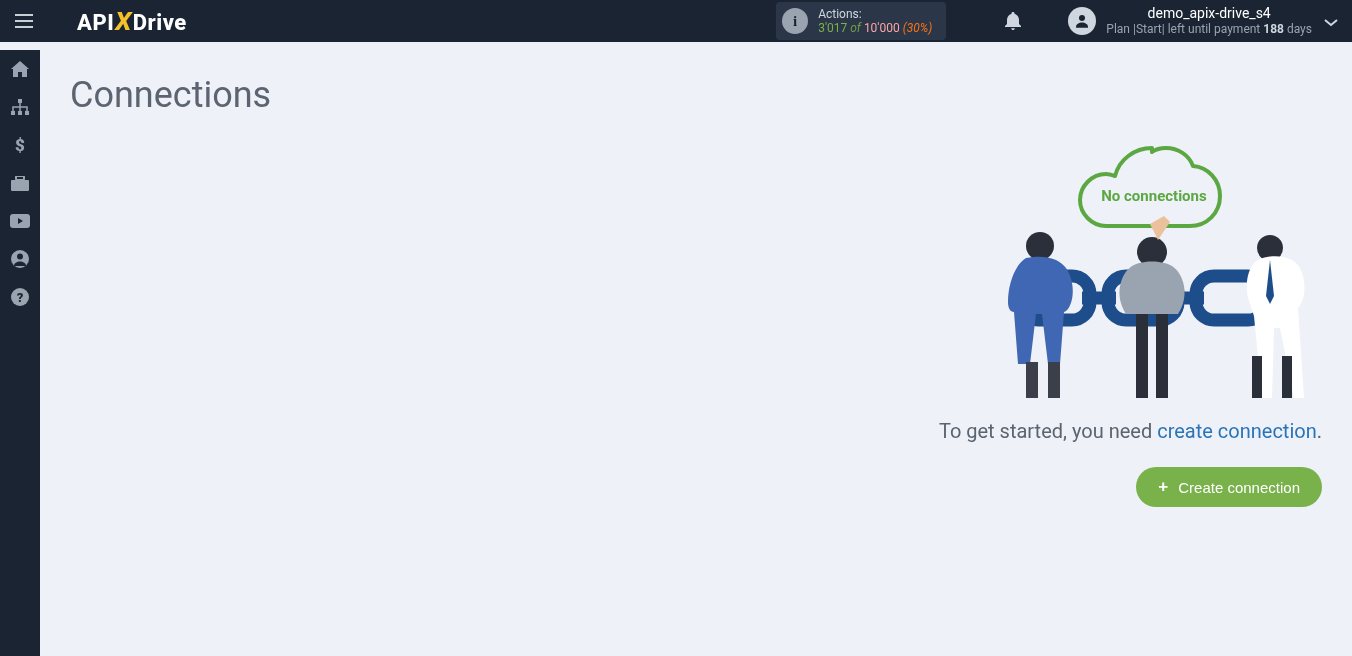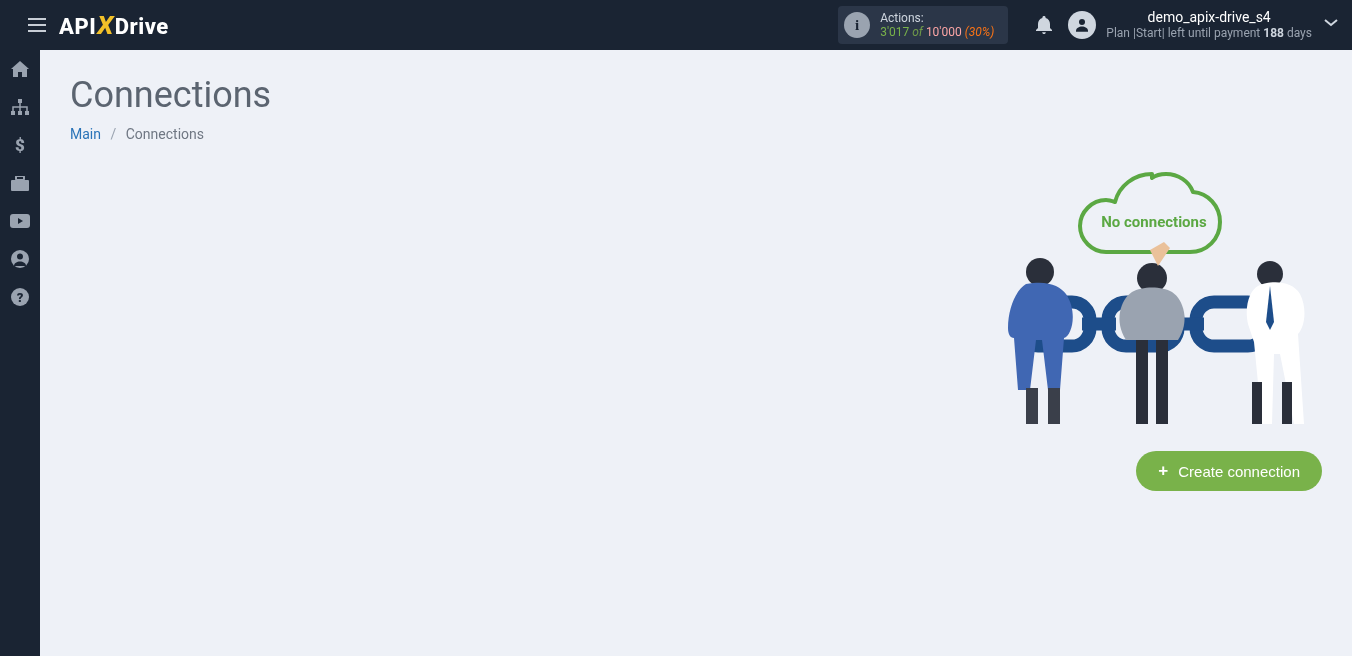"API" .topbar { gap: none -> 31px; height: 50px -> 42px; padding: 0 10px 0 17px -> 0 10px 0 4px }
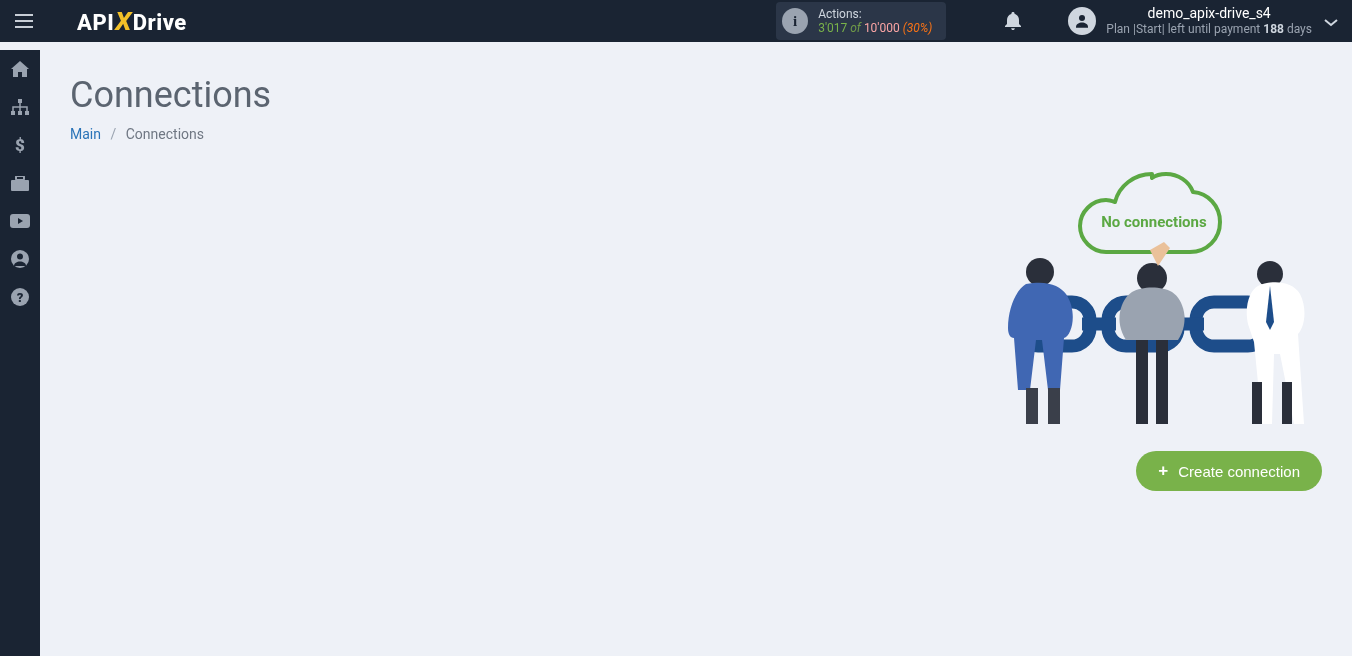"Main / Connections" div.crumbs { html: <div> <a>Main</a> <span>/</span> <span>Connections</span> </div> -> none }
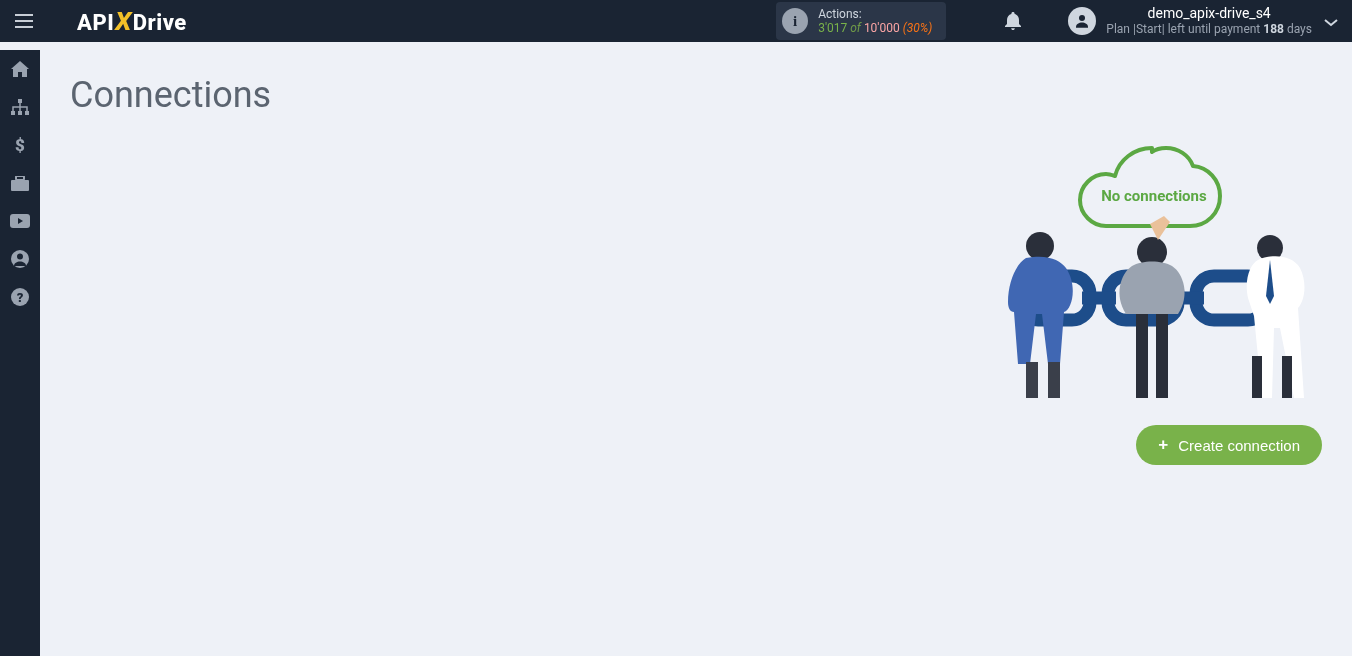"To get started, you need" div.started { html: none -> <div> <span>To get started, you need </span><a>create connection</a><span>.</span> </div> }
